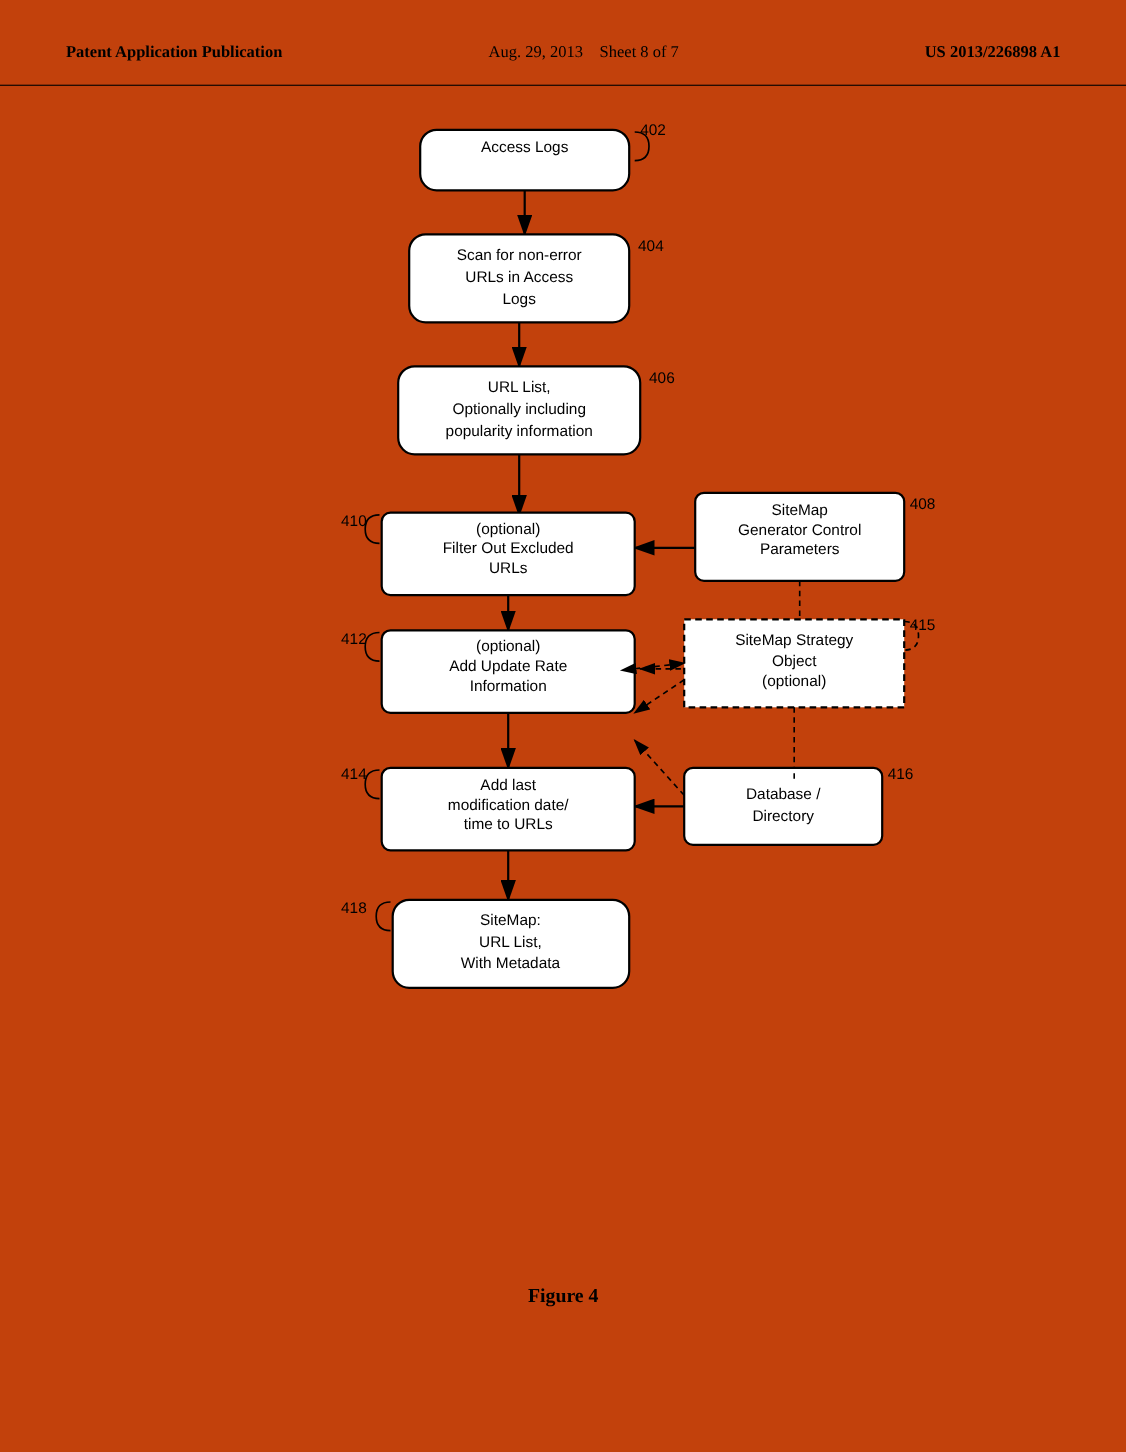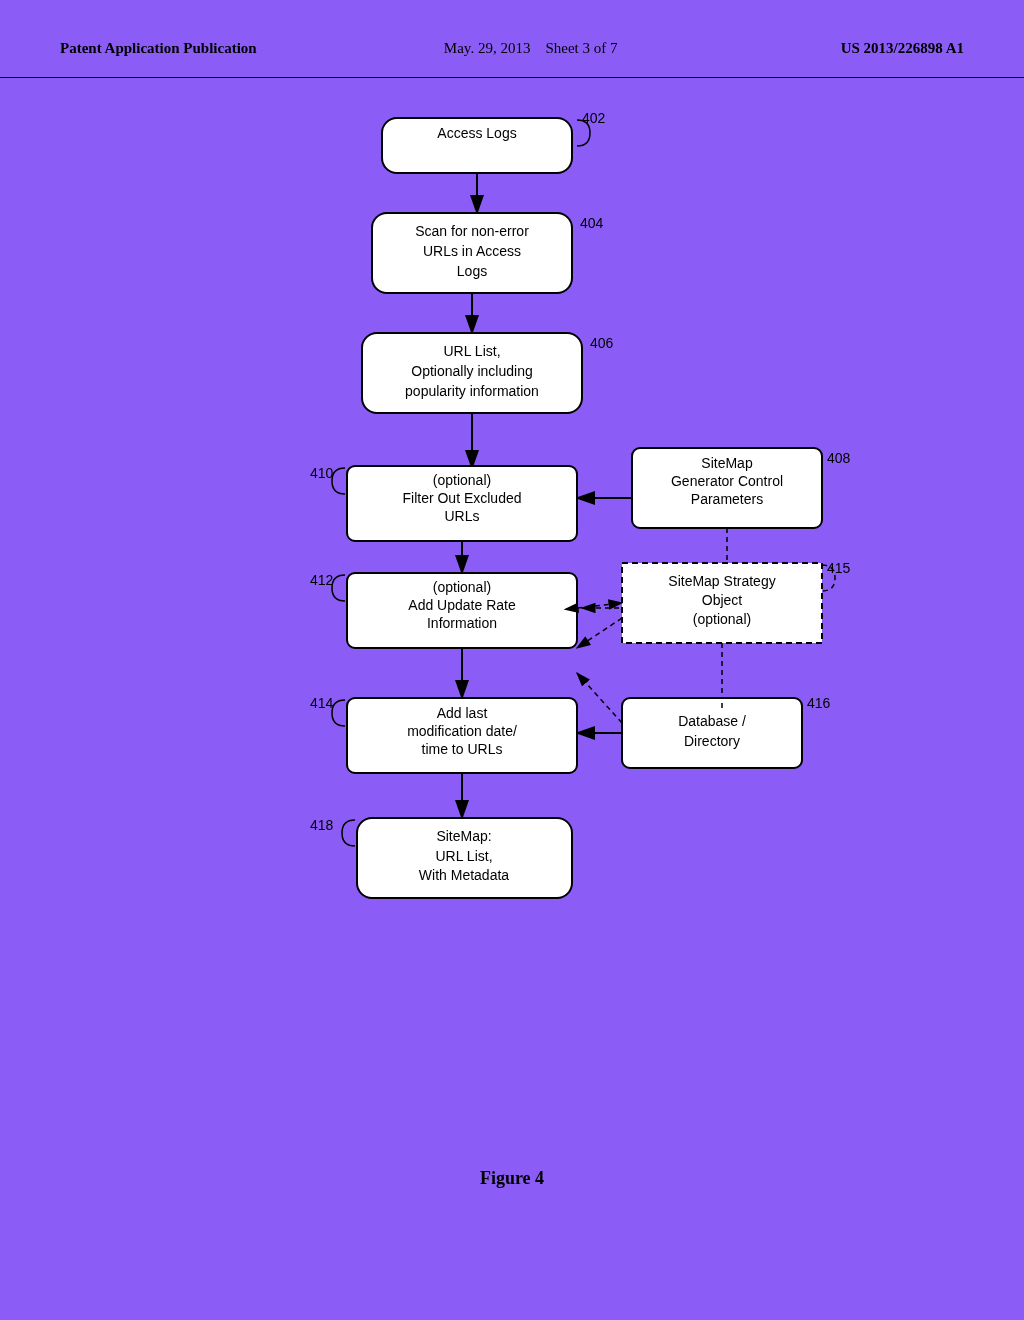"Patent Application Publication" .page { background: #8b5cf6 -> #c2410c }
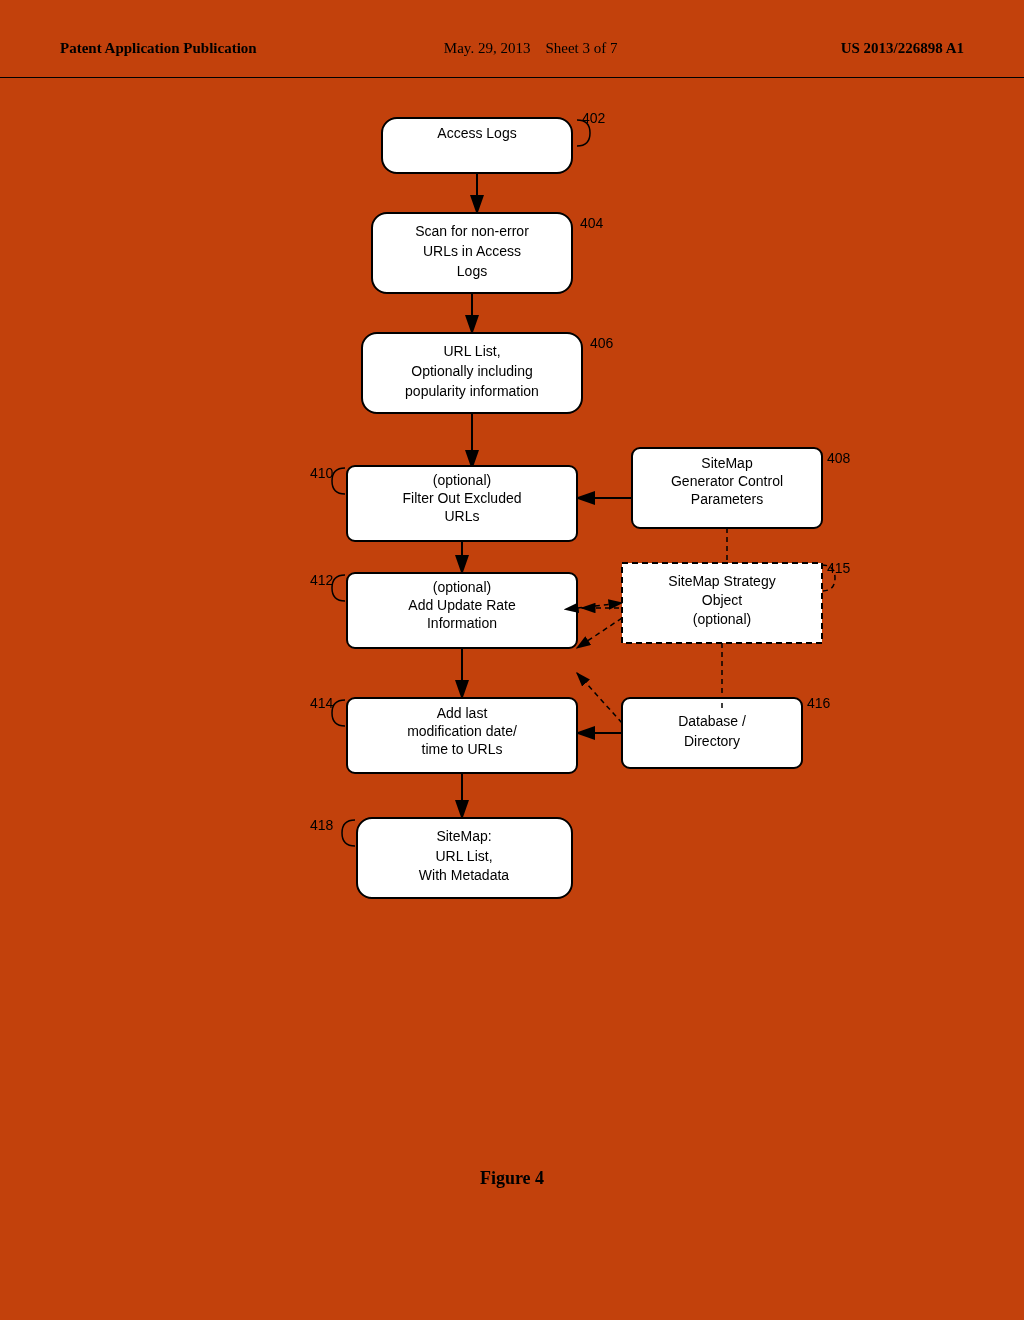"May. 29, 2013" span { text: May -> Aug }
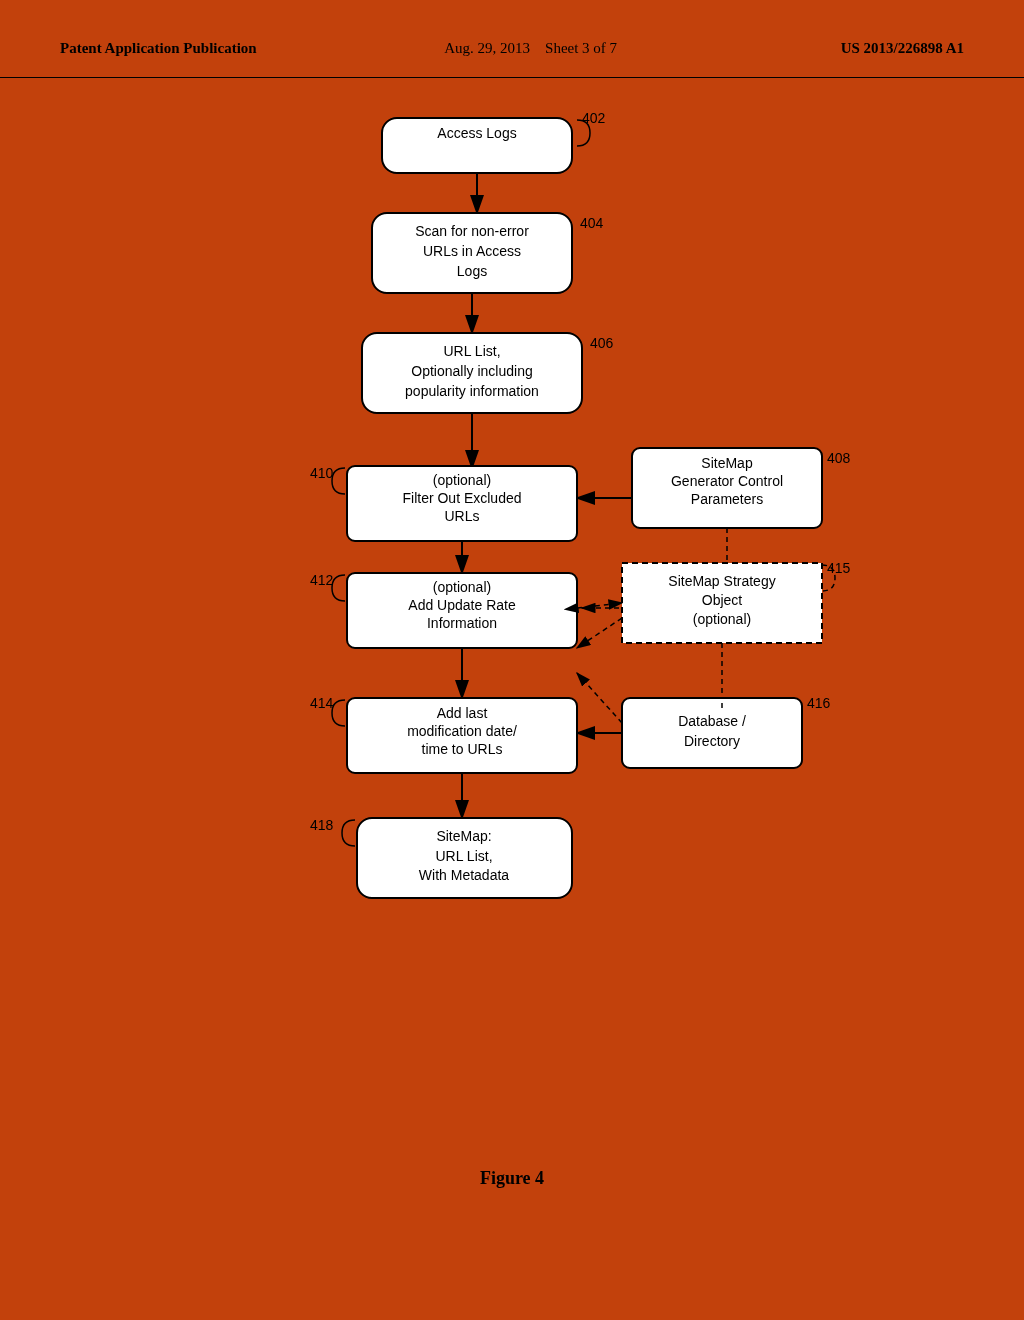"Sheet 3 of 7" span { text: 3 -> 8 }
